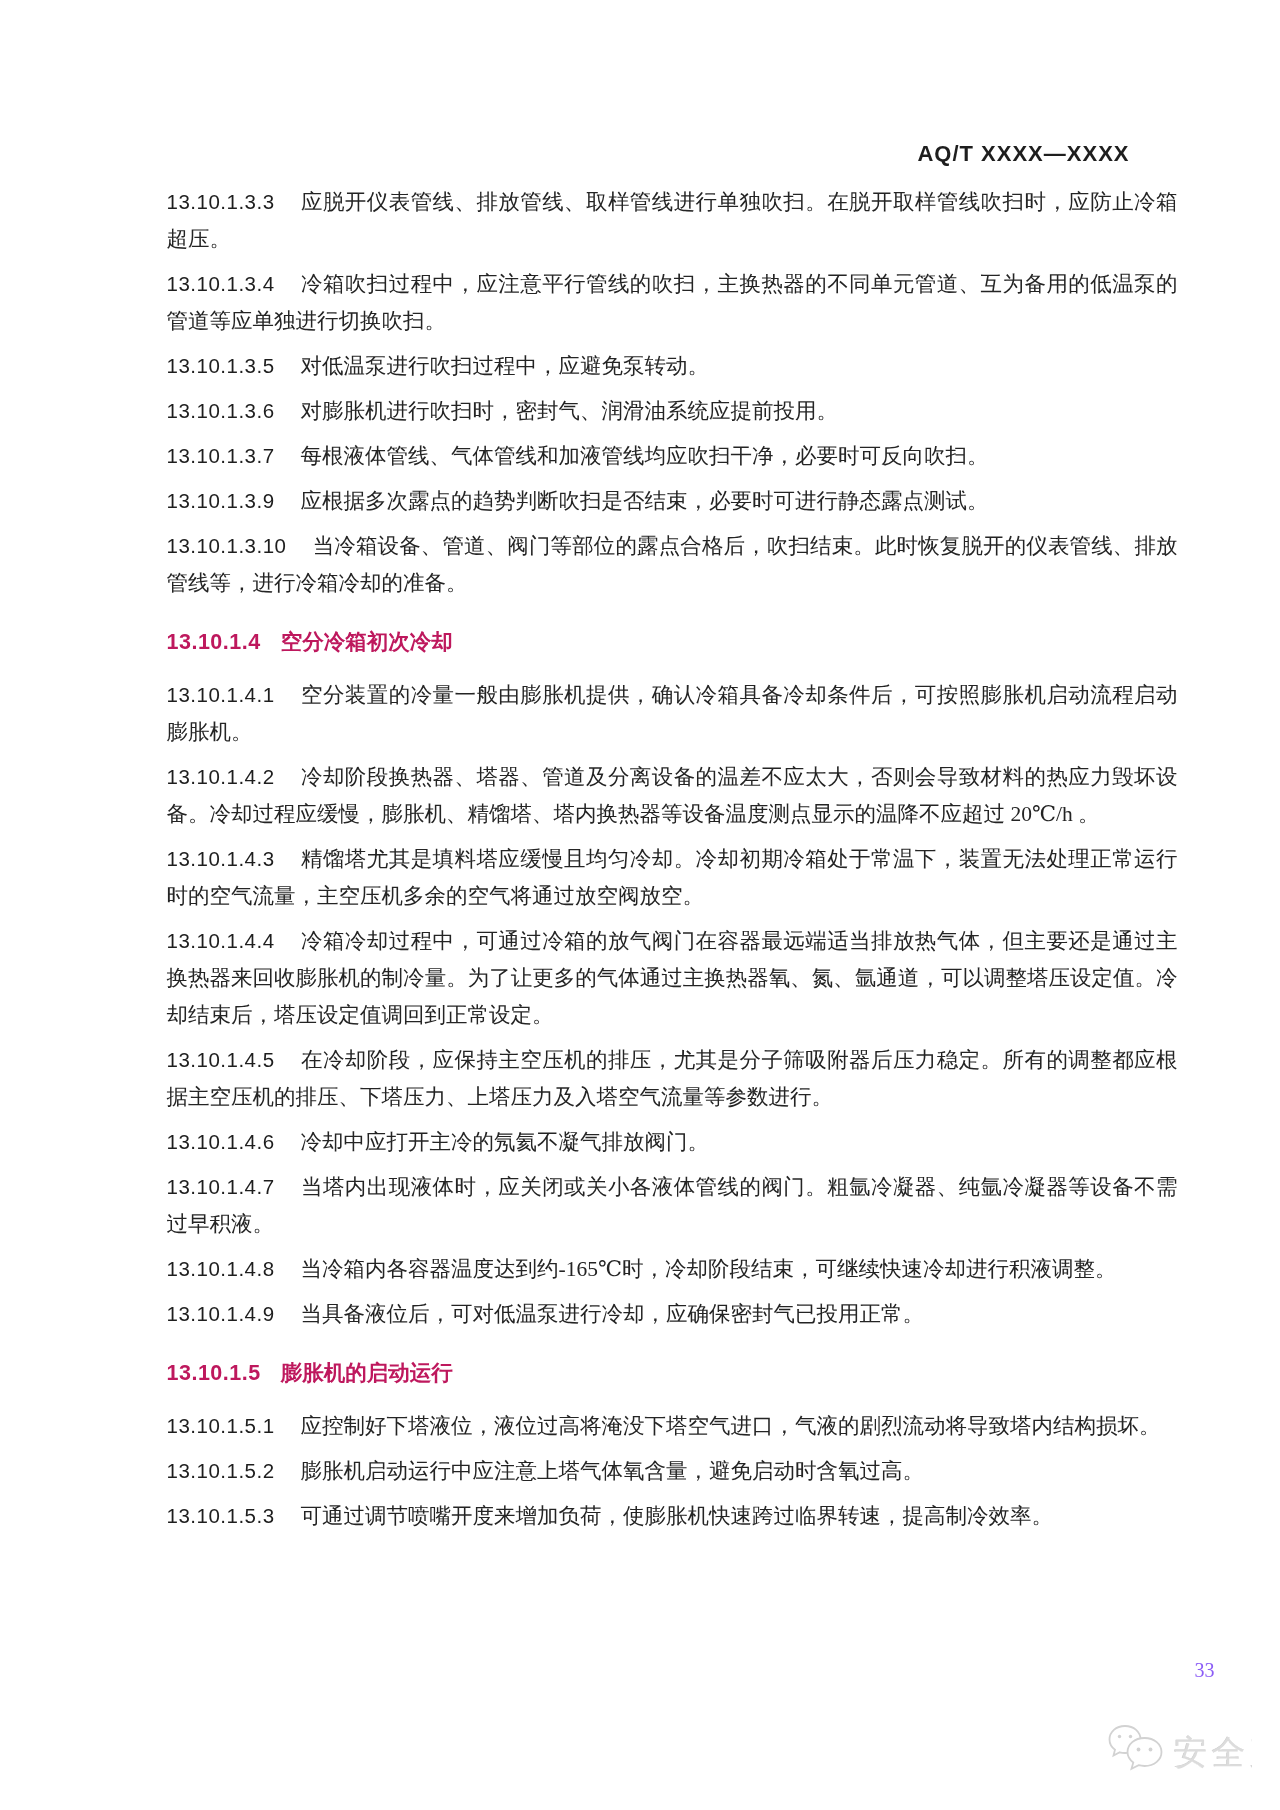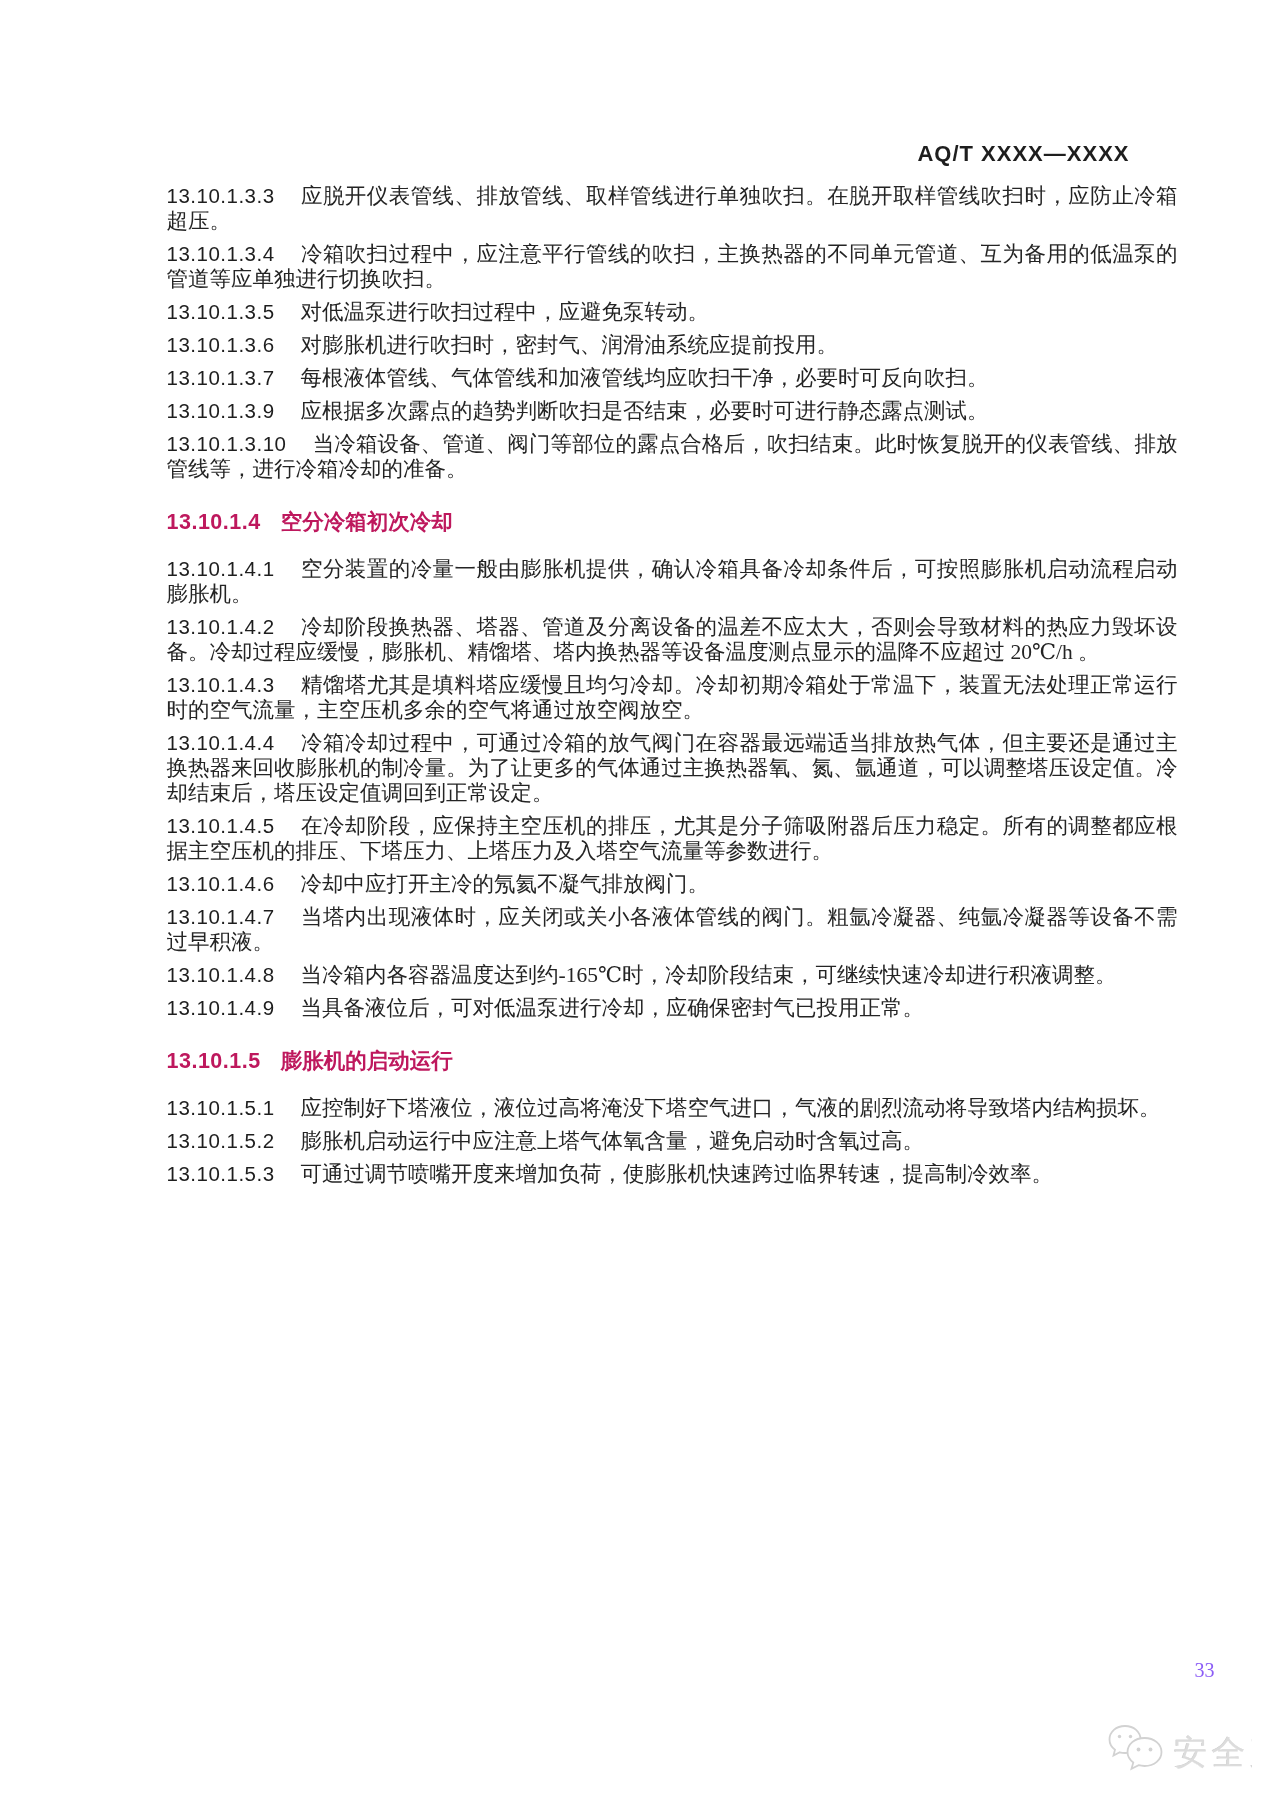"13.10.1.3.3" .clause { line-height: 25px -> 37px }
